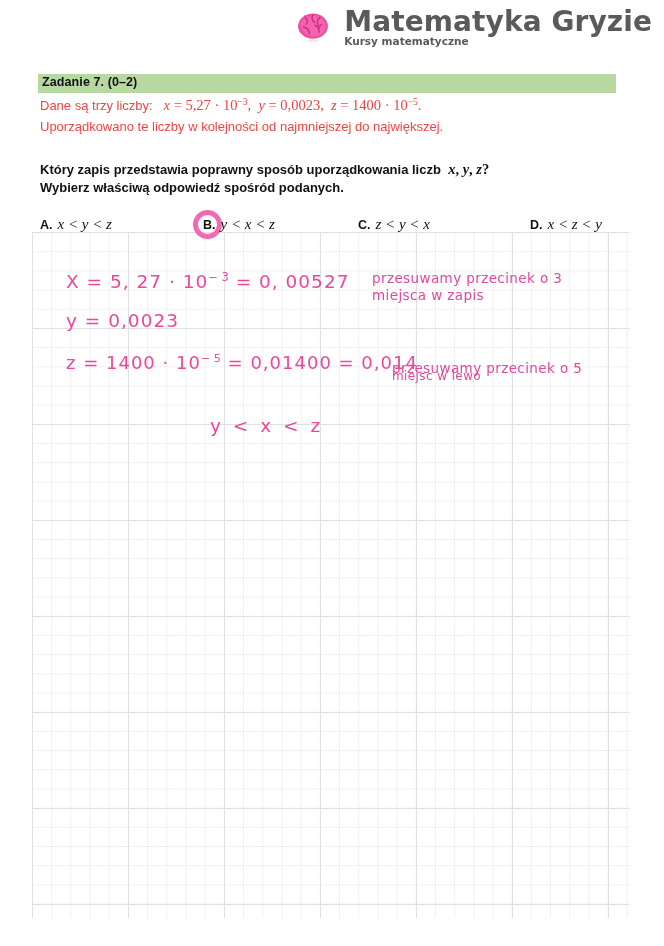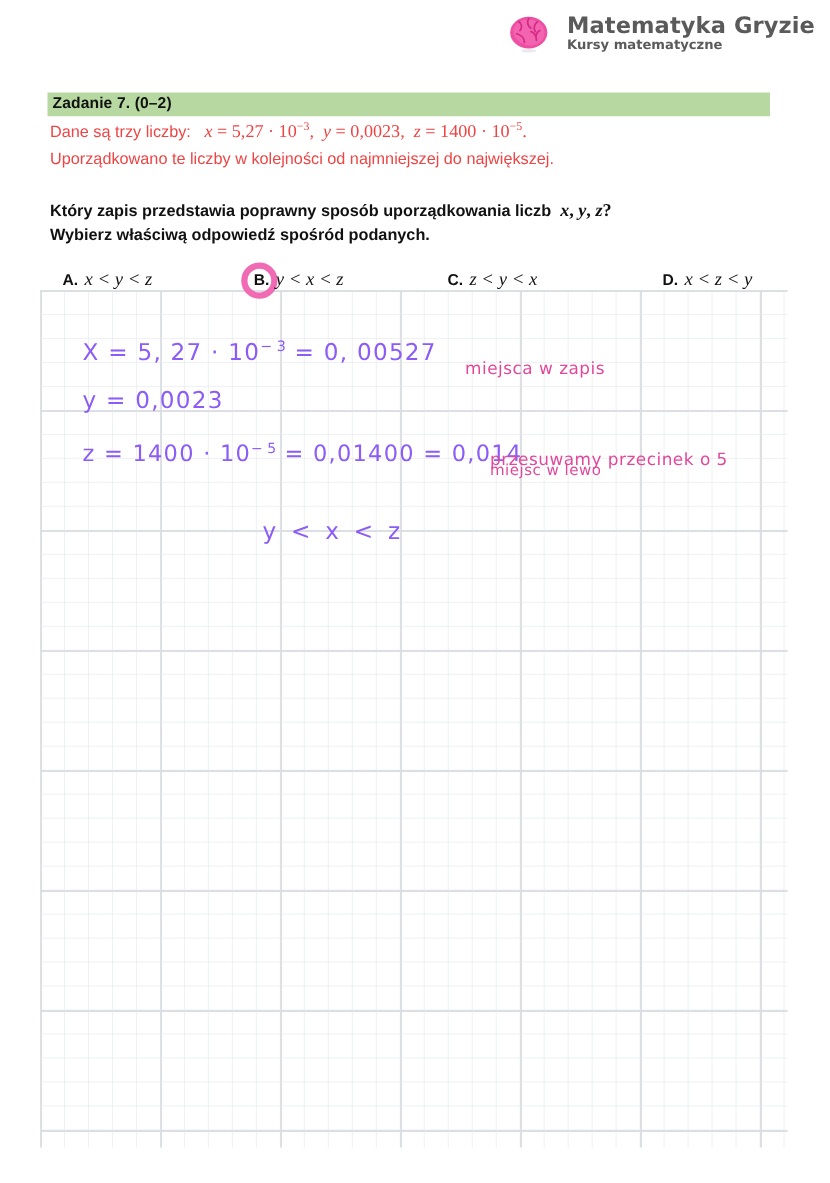"Matematyka Gryzie" .logo-title { font-size: 18px -> 28px }
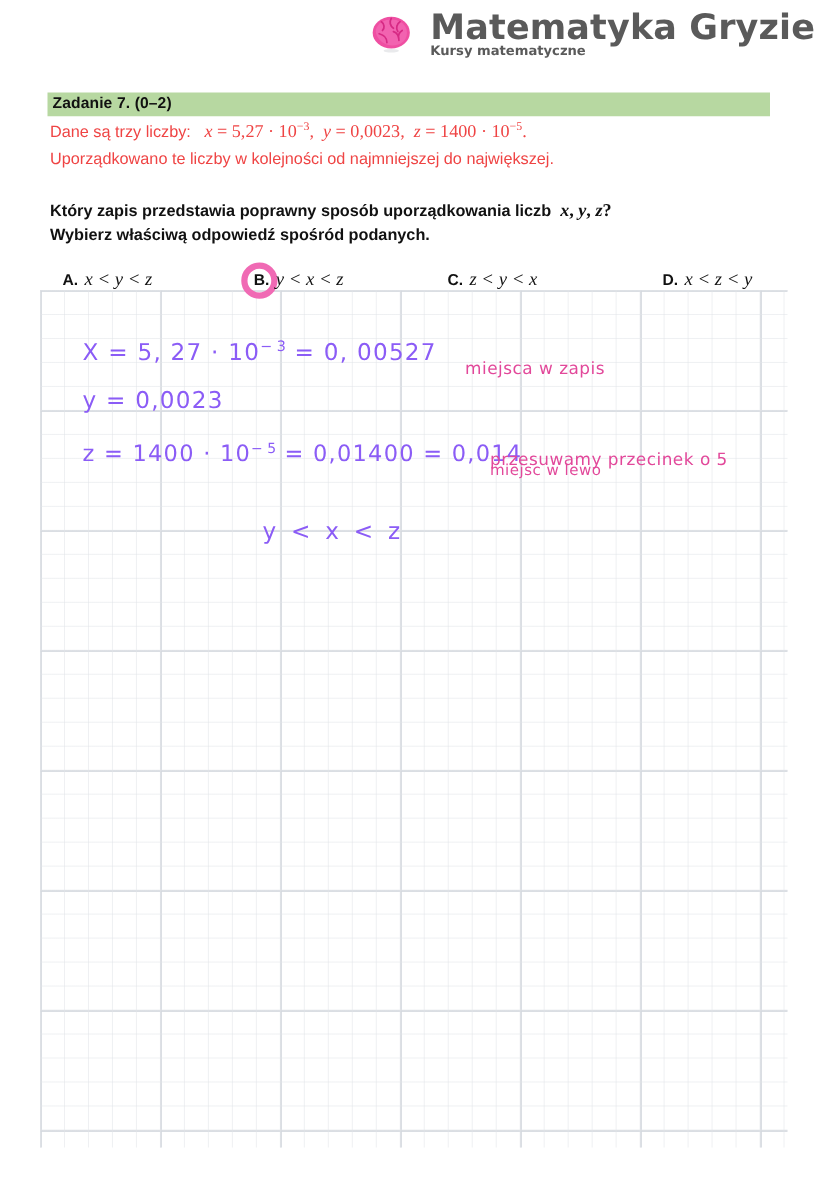"A. x < y <" #opt-a { left: 10px -> 0px }
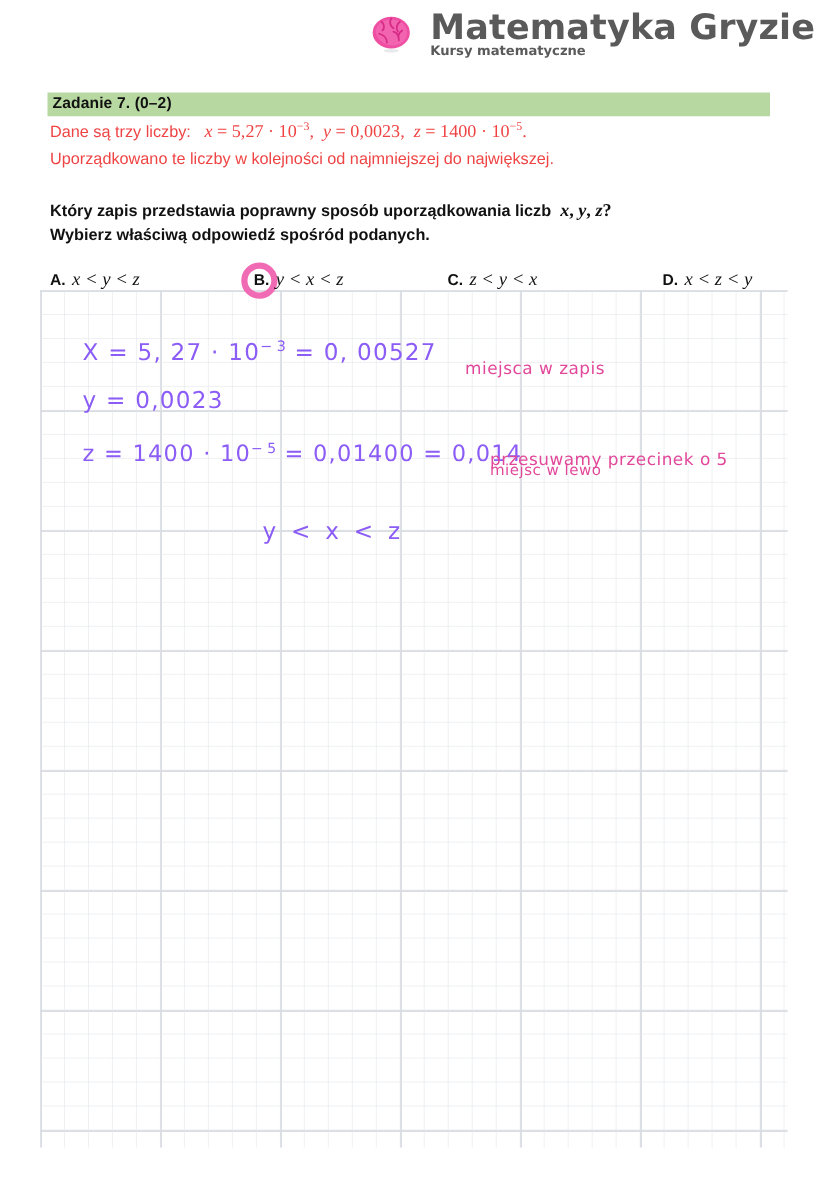"X = 5, 27 ·" .hw { color: #8b5cf6 -> #ec4899 }
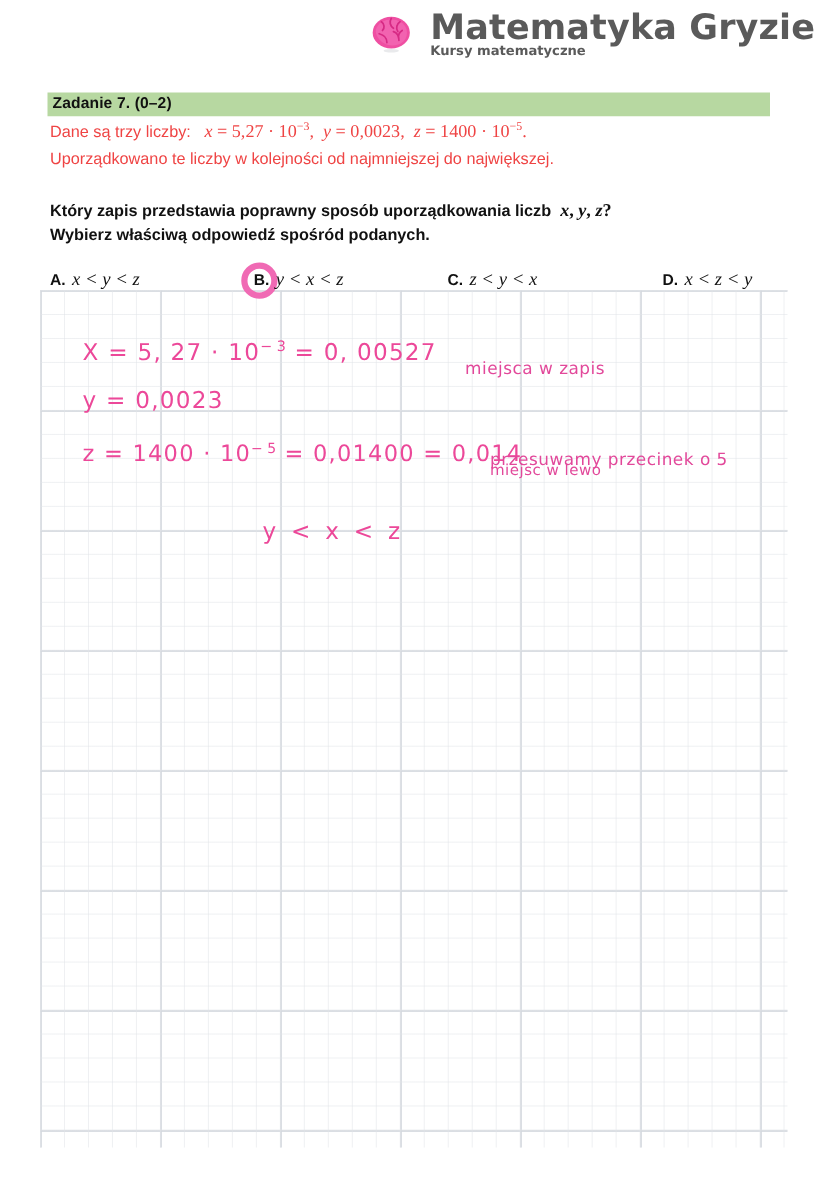"przesuwamy przecinek o 3" div.hw-pink { html: none -> <div>przesuwamy przecinek o 3</div> }
